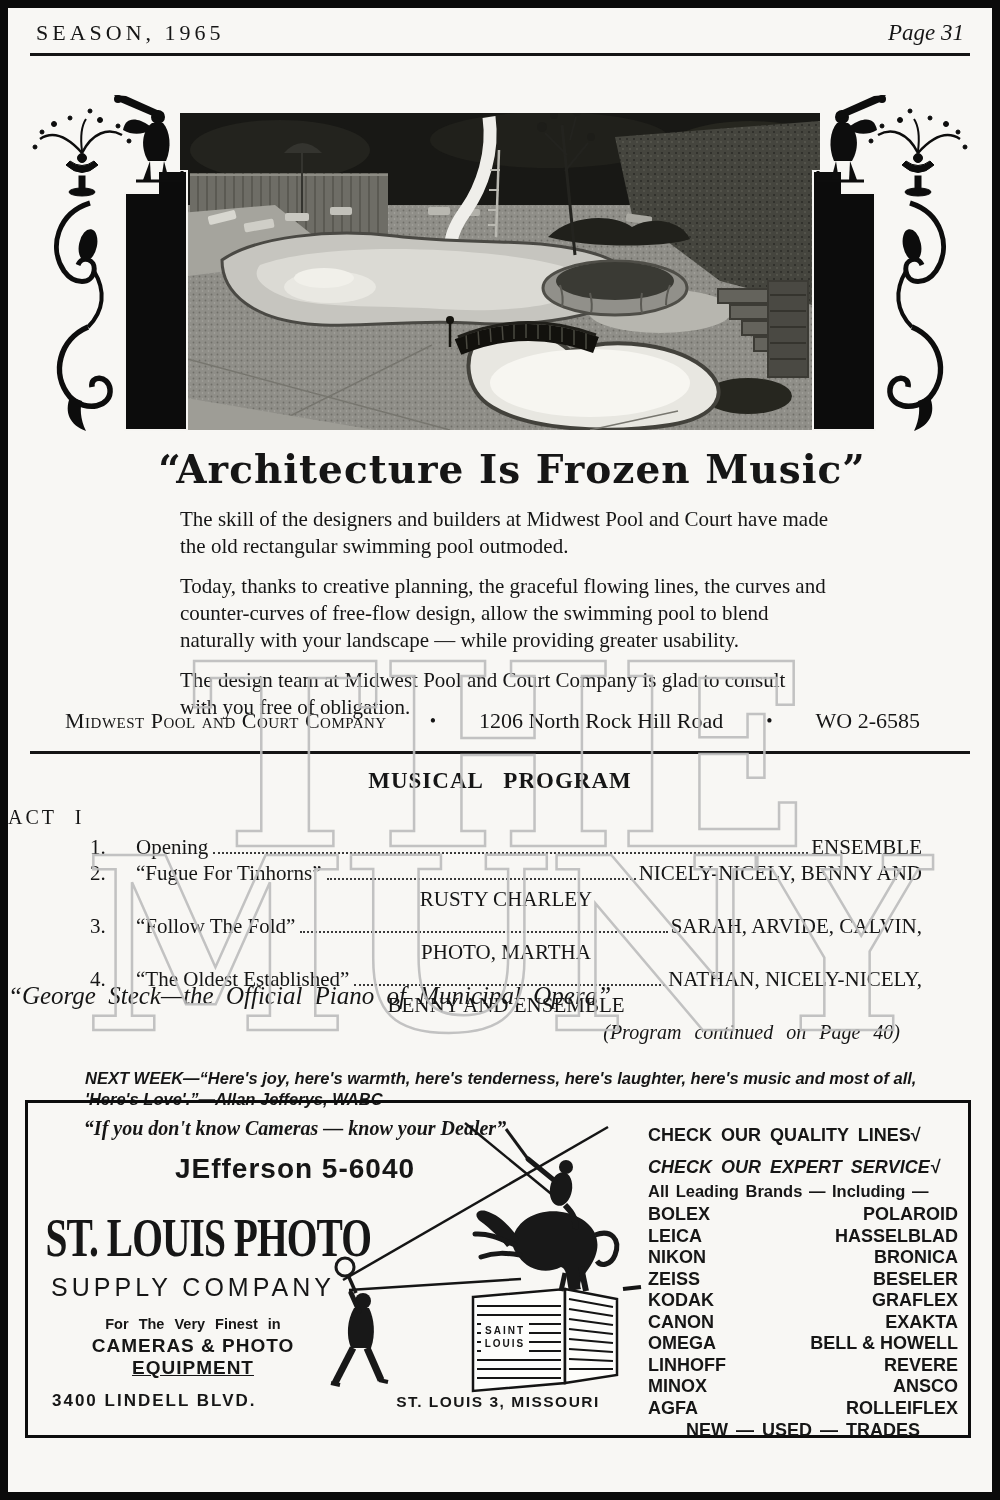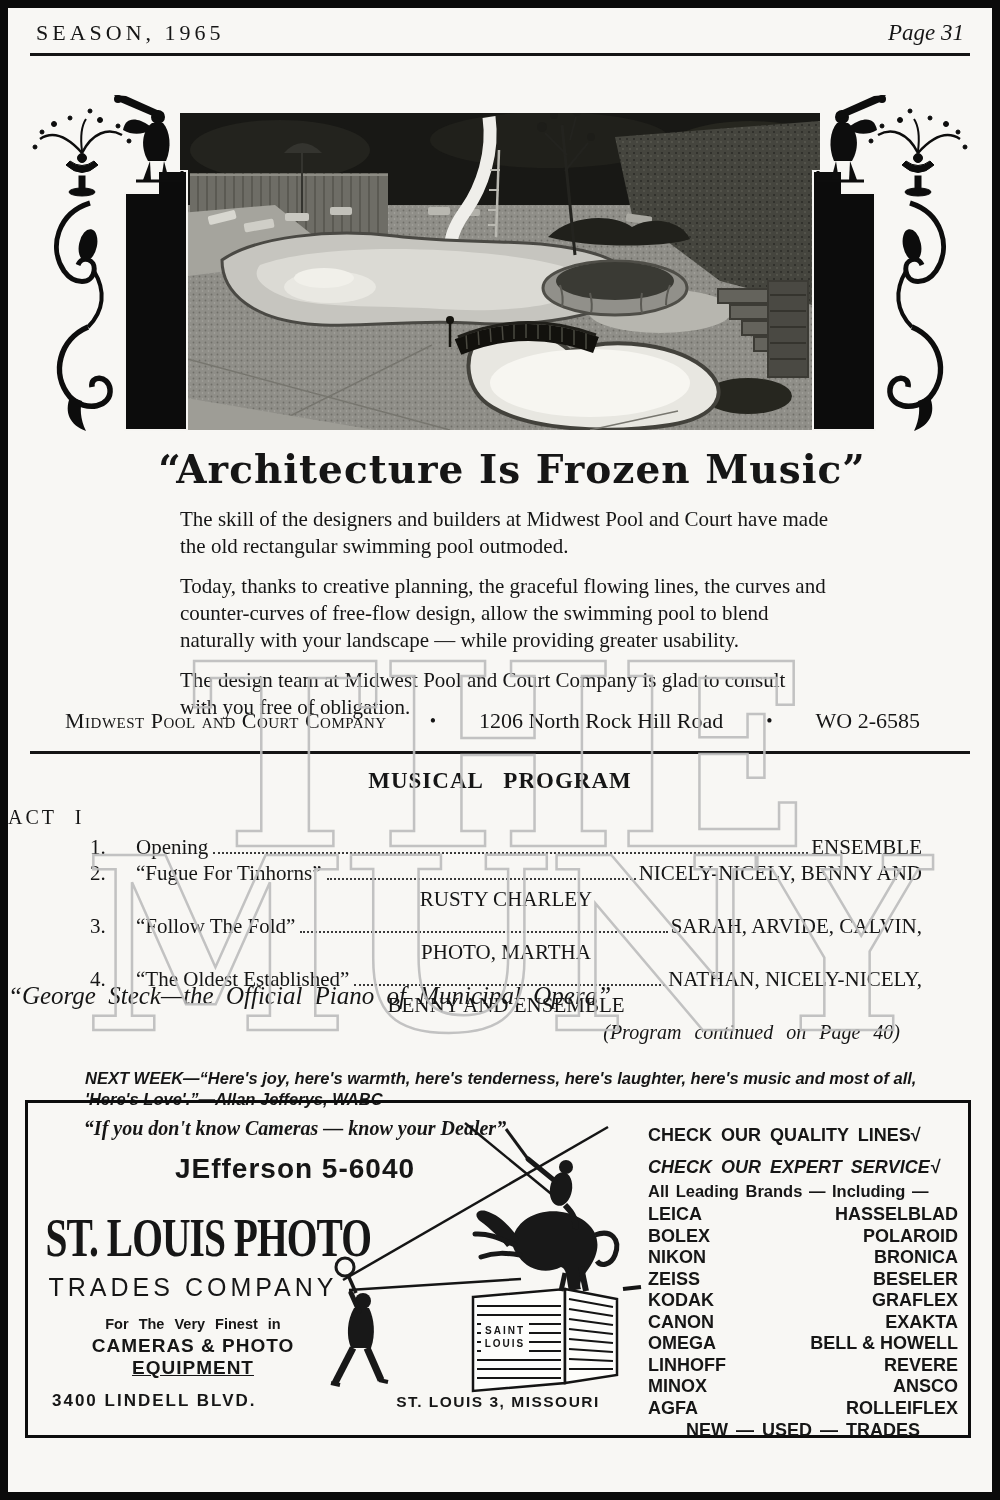"LEICA" div.brandrow { order: before "BOLEX" -> after "BOLEX" }
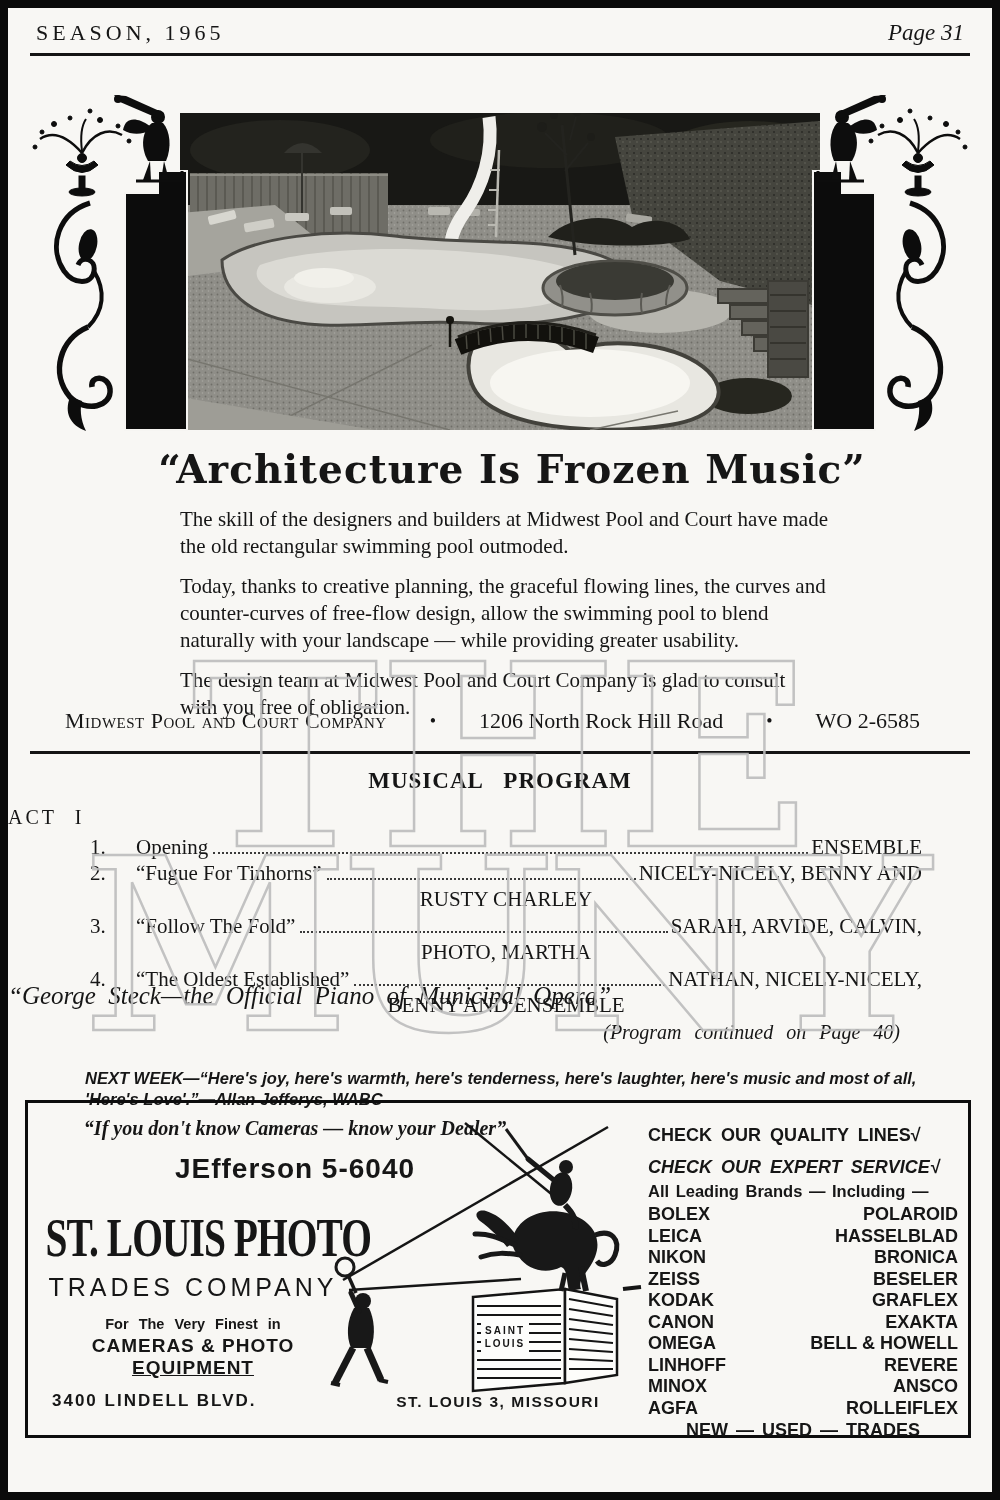"TRADES COMPANY" div.adname2 { text: TRADES -> SUPPLY }
